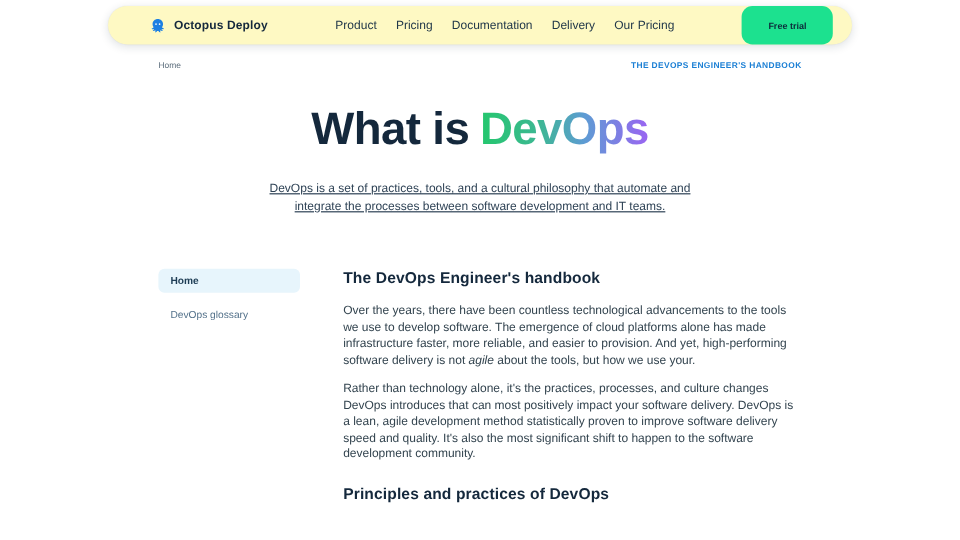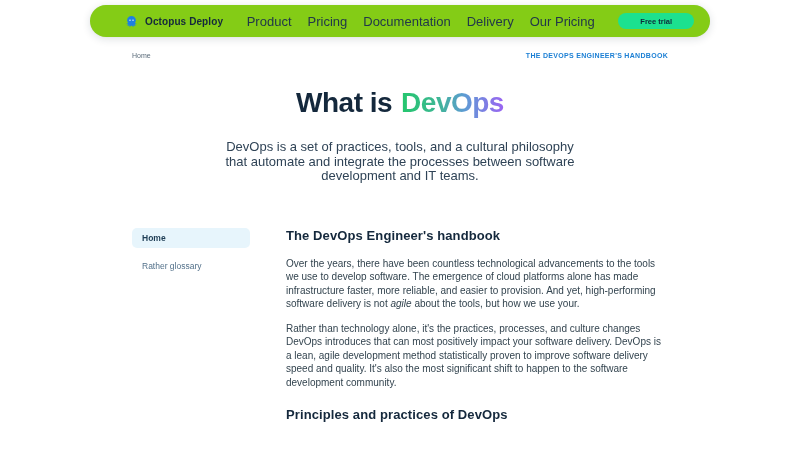"Octopus Deploy" .navbar { background: #84cc16 -> #fef9c3 }
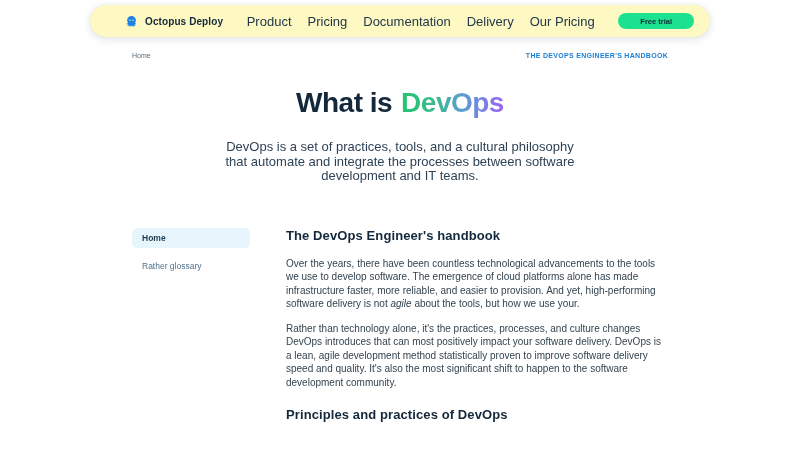"Product" .nav-link { font-size: 13px -> 10px }
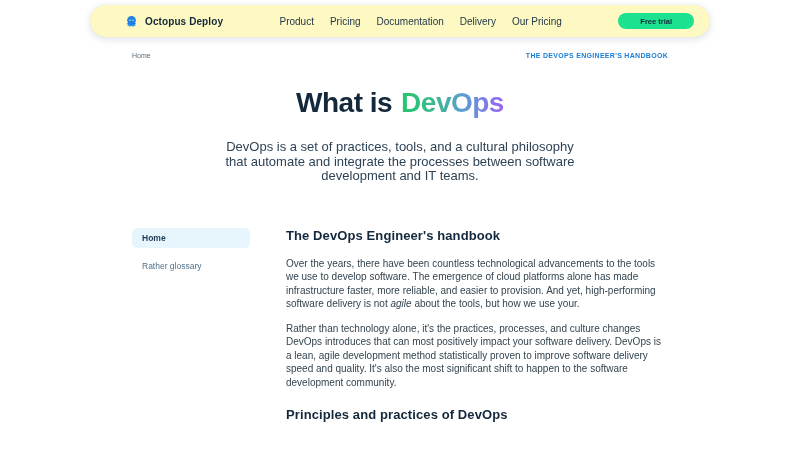"Free trial" .cta-btn { height: 16px -> 32px }
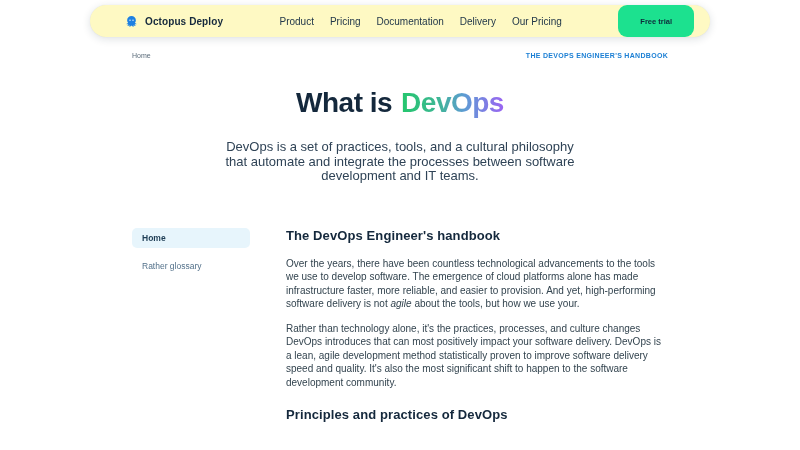"What is DevOps" .hero h1 { font-size: 28px -> 38px }
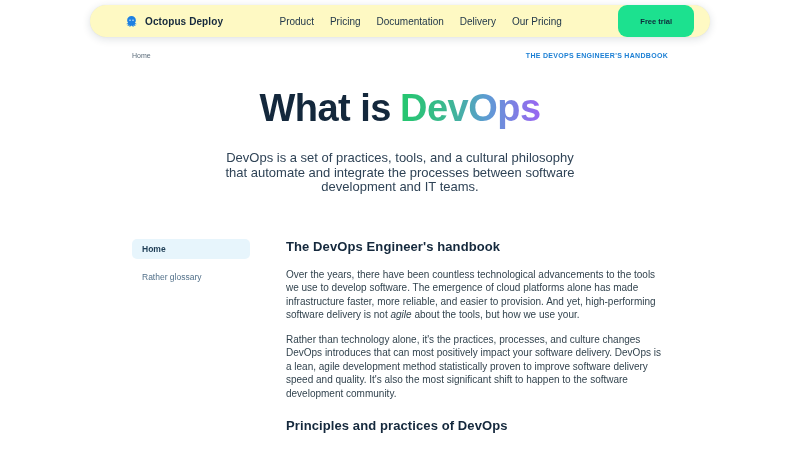"DevOps is a set of" .hero .subtitle { font-size: 13px -> 10px; text-decoration: none -> underline }
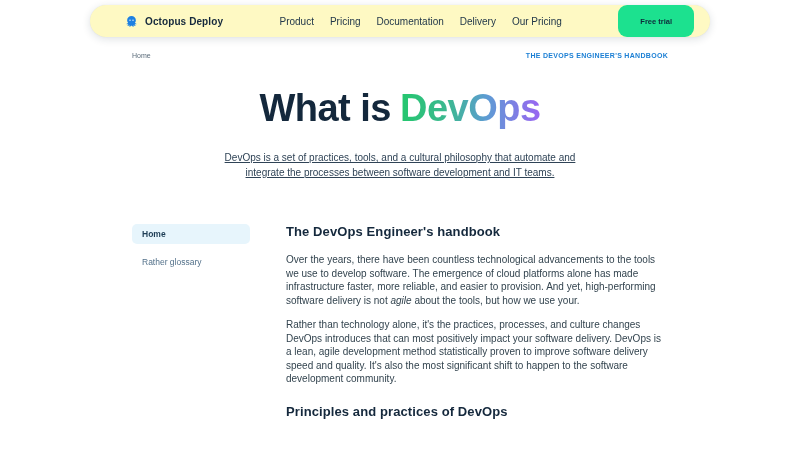"Rather glossary" span { text: Rather -> DevOps }
